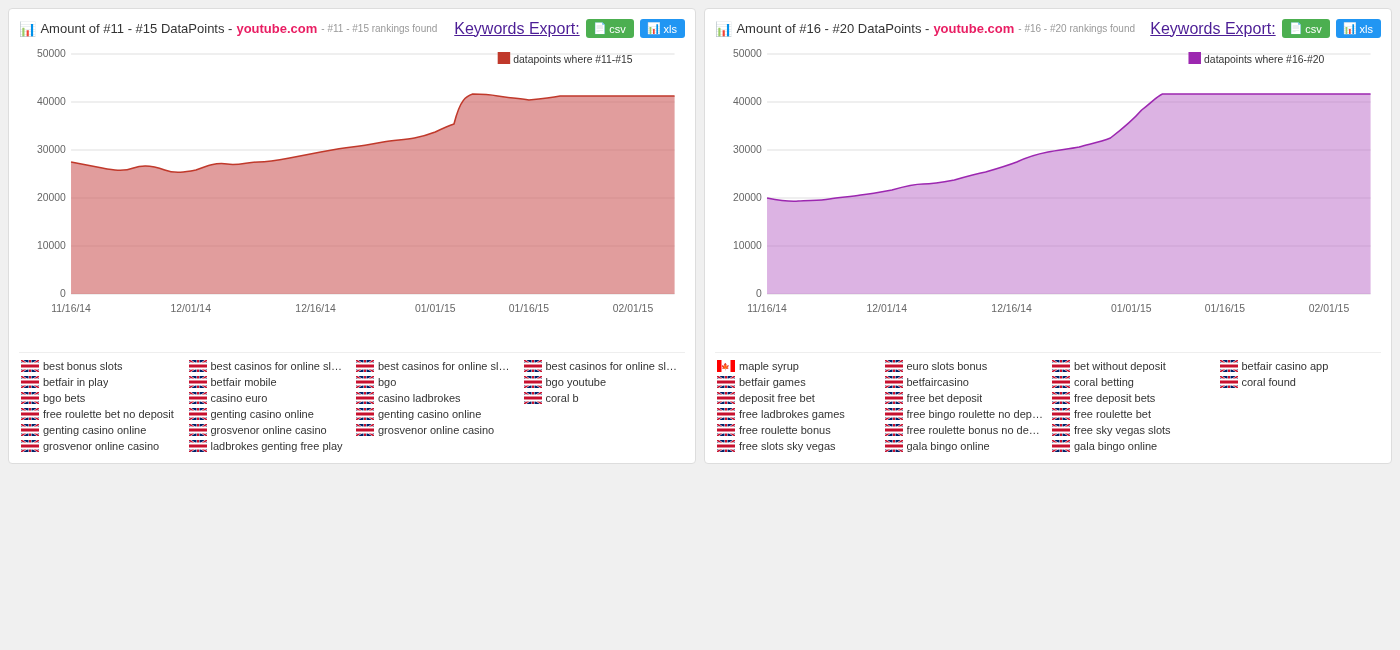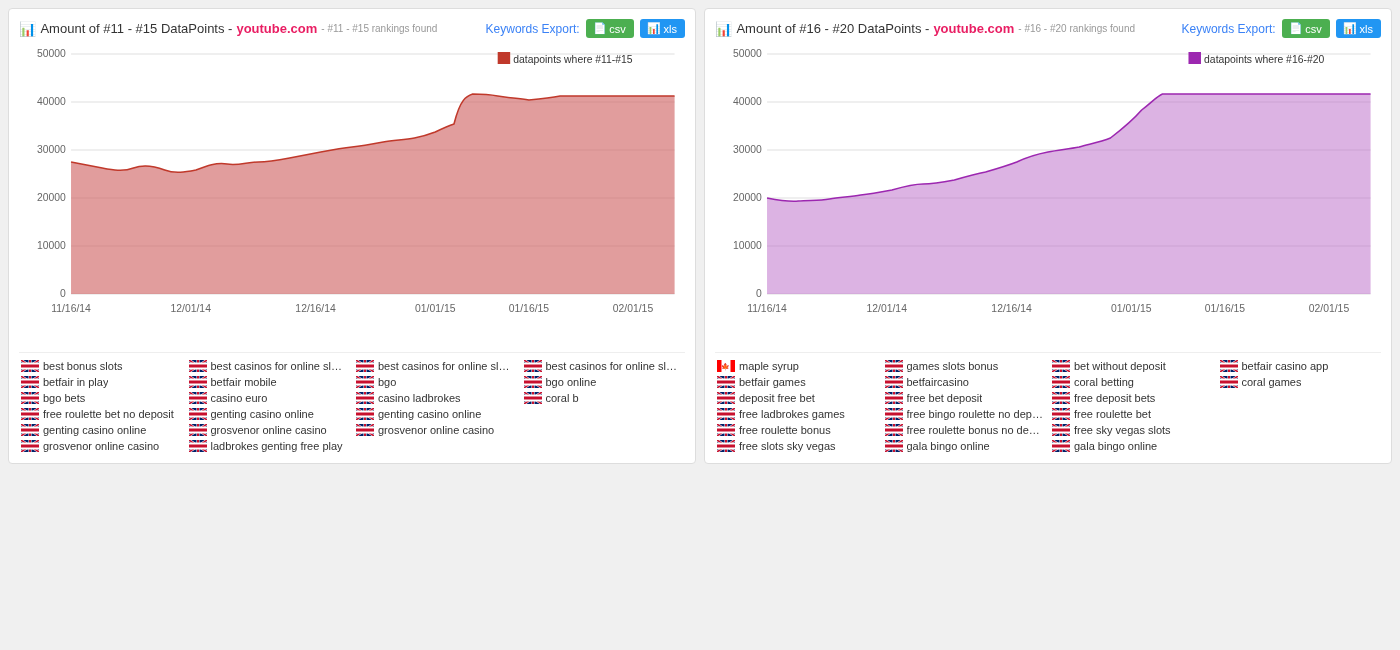"Keywords Export:" .export-label { color: #3b82f6 -> #4c1d95; font-size: 12px -> 16px; text-decoration: none -> underline }
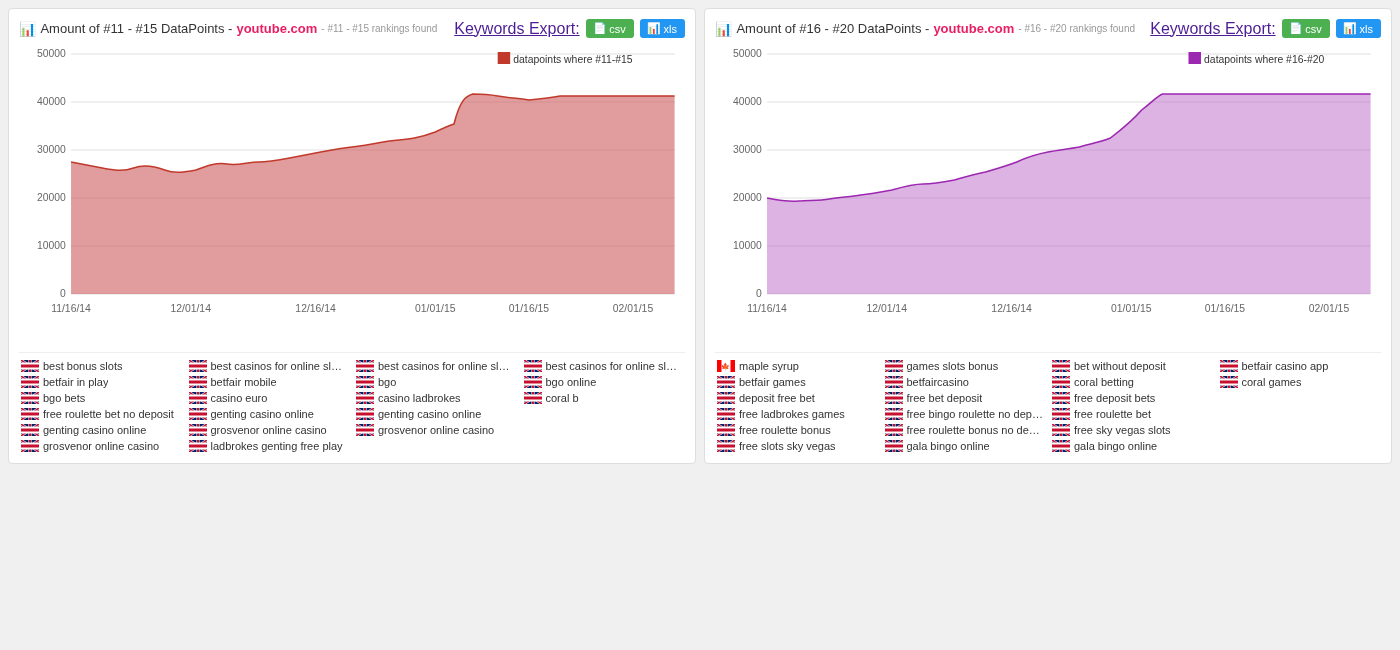"games slots bonus" span.kw-text { text: games -> euro }
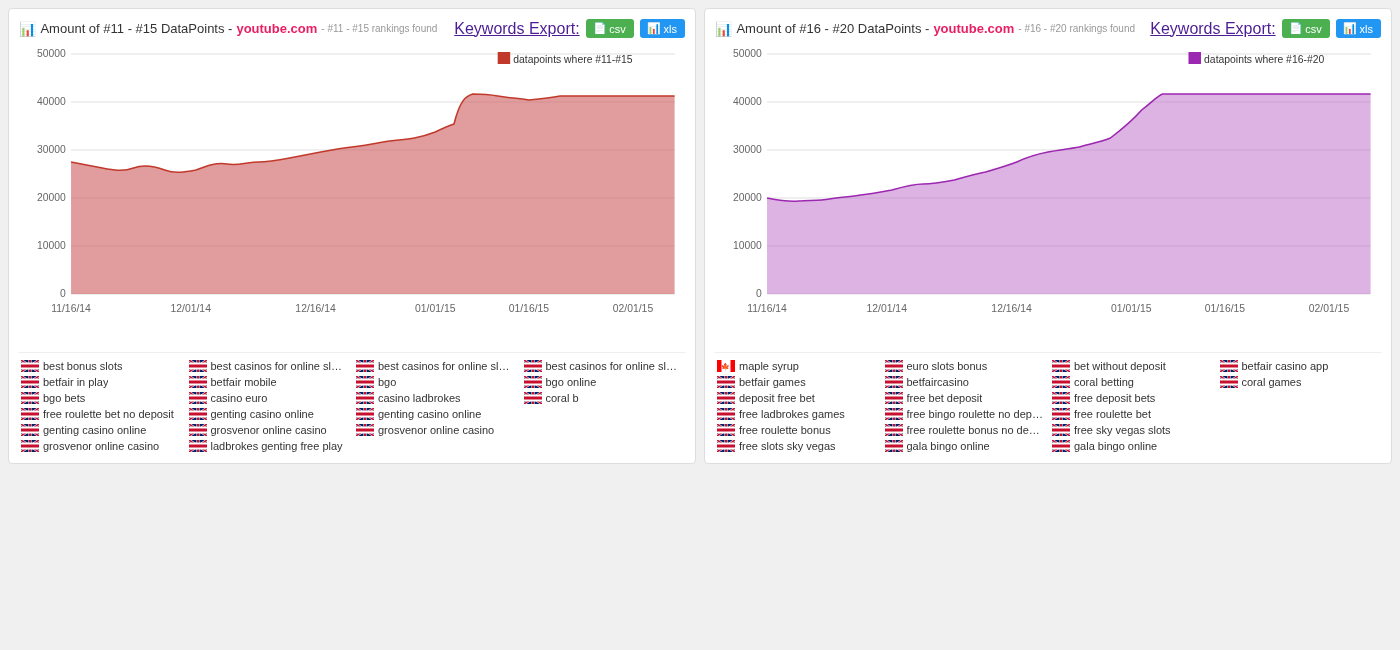"bgo online" span.kw-text { text: online -> youtube }
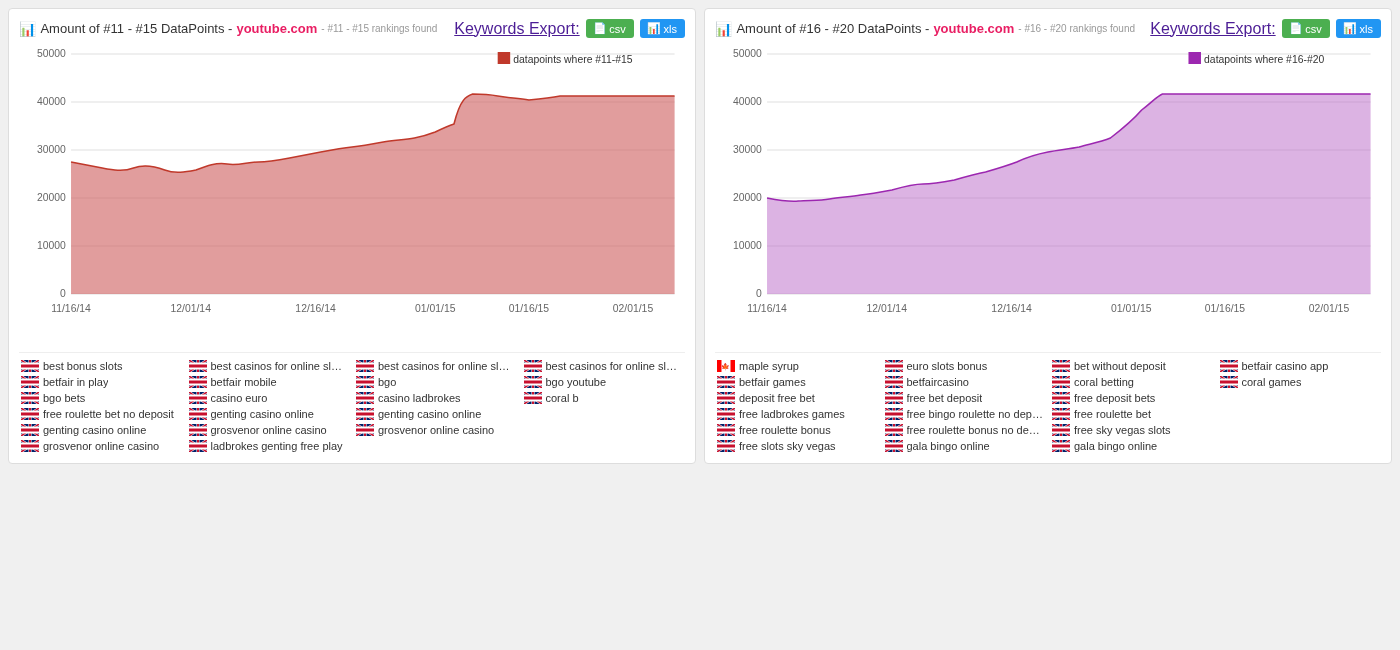"coral games" span.kw-text { text: games -> found }
